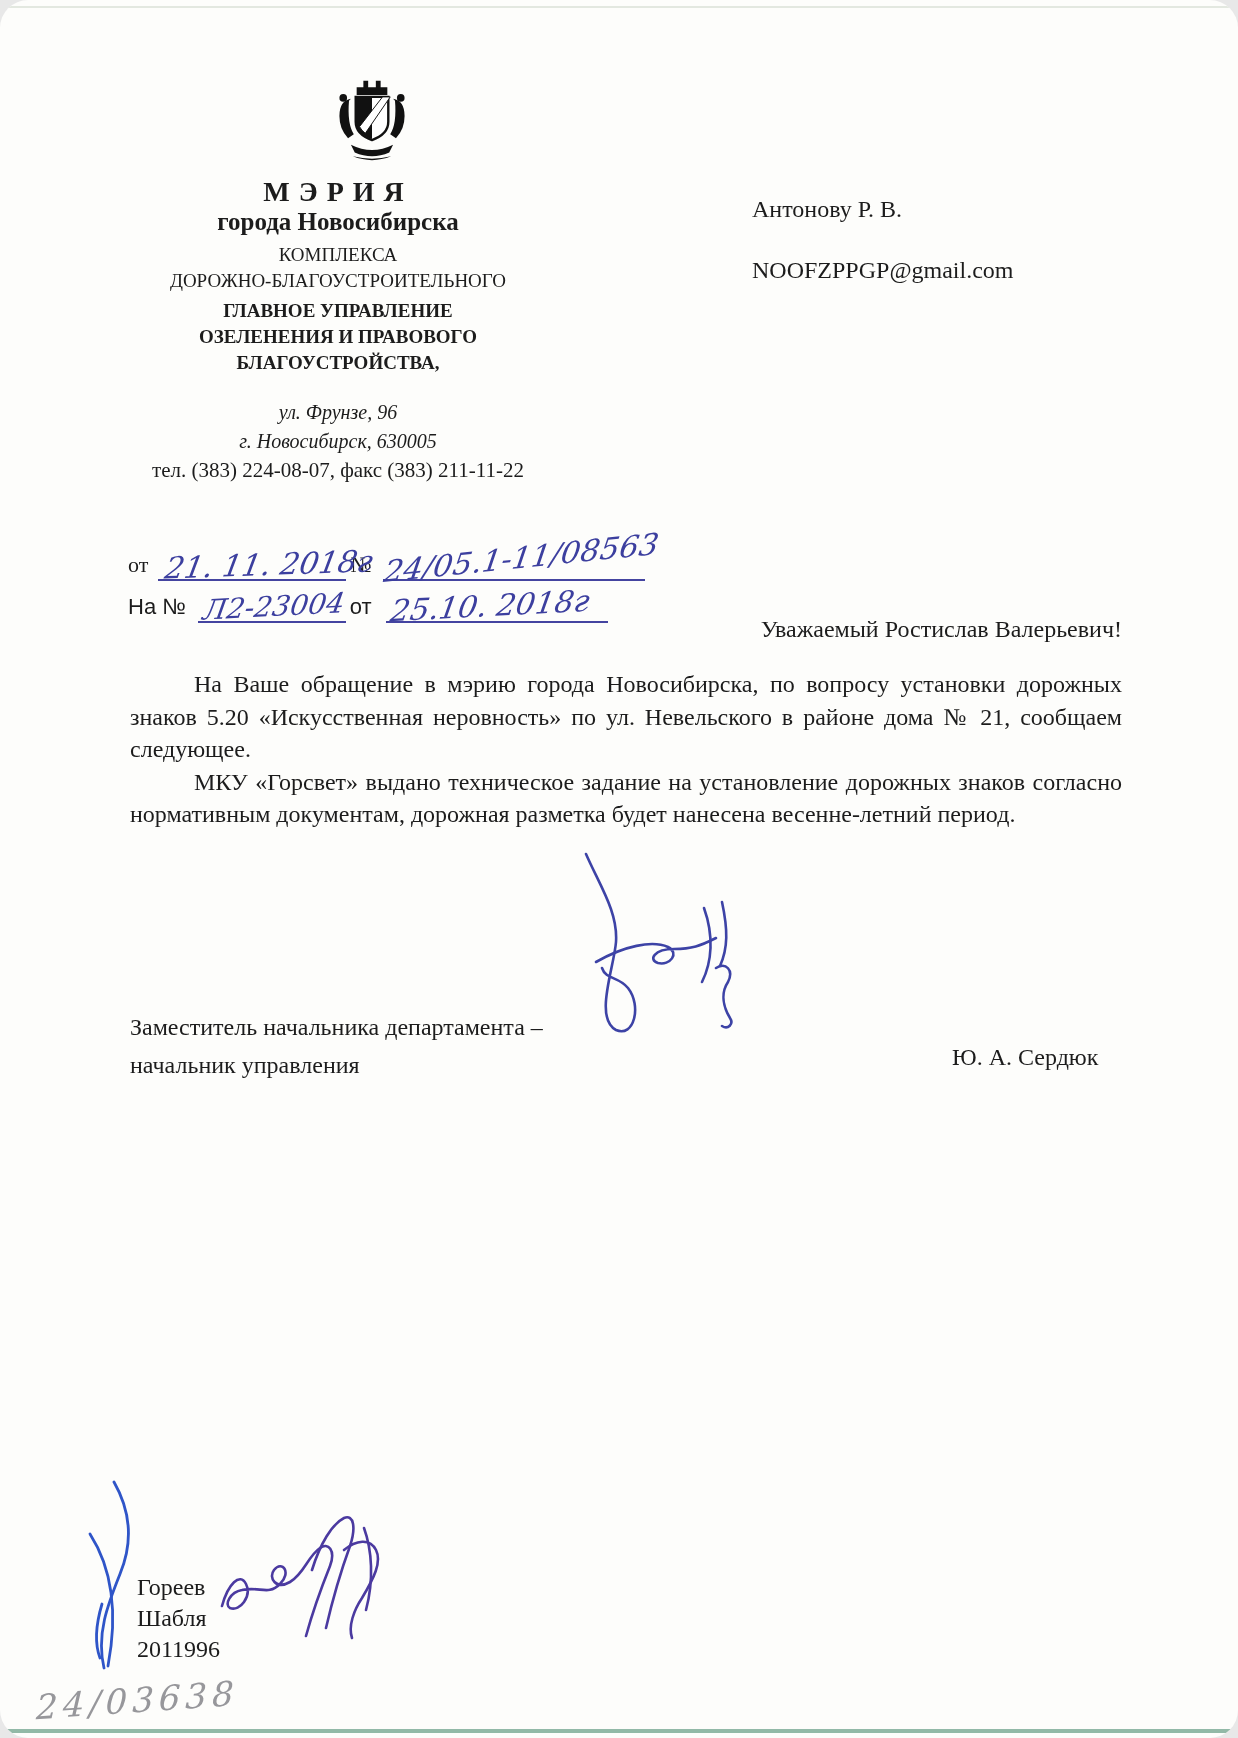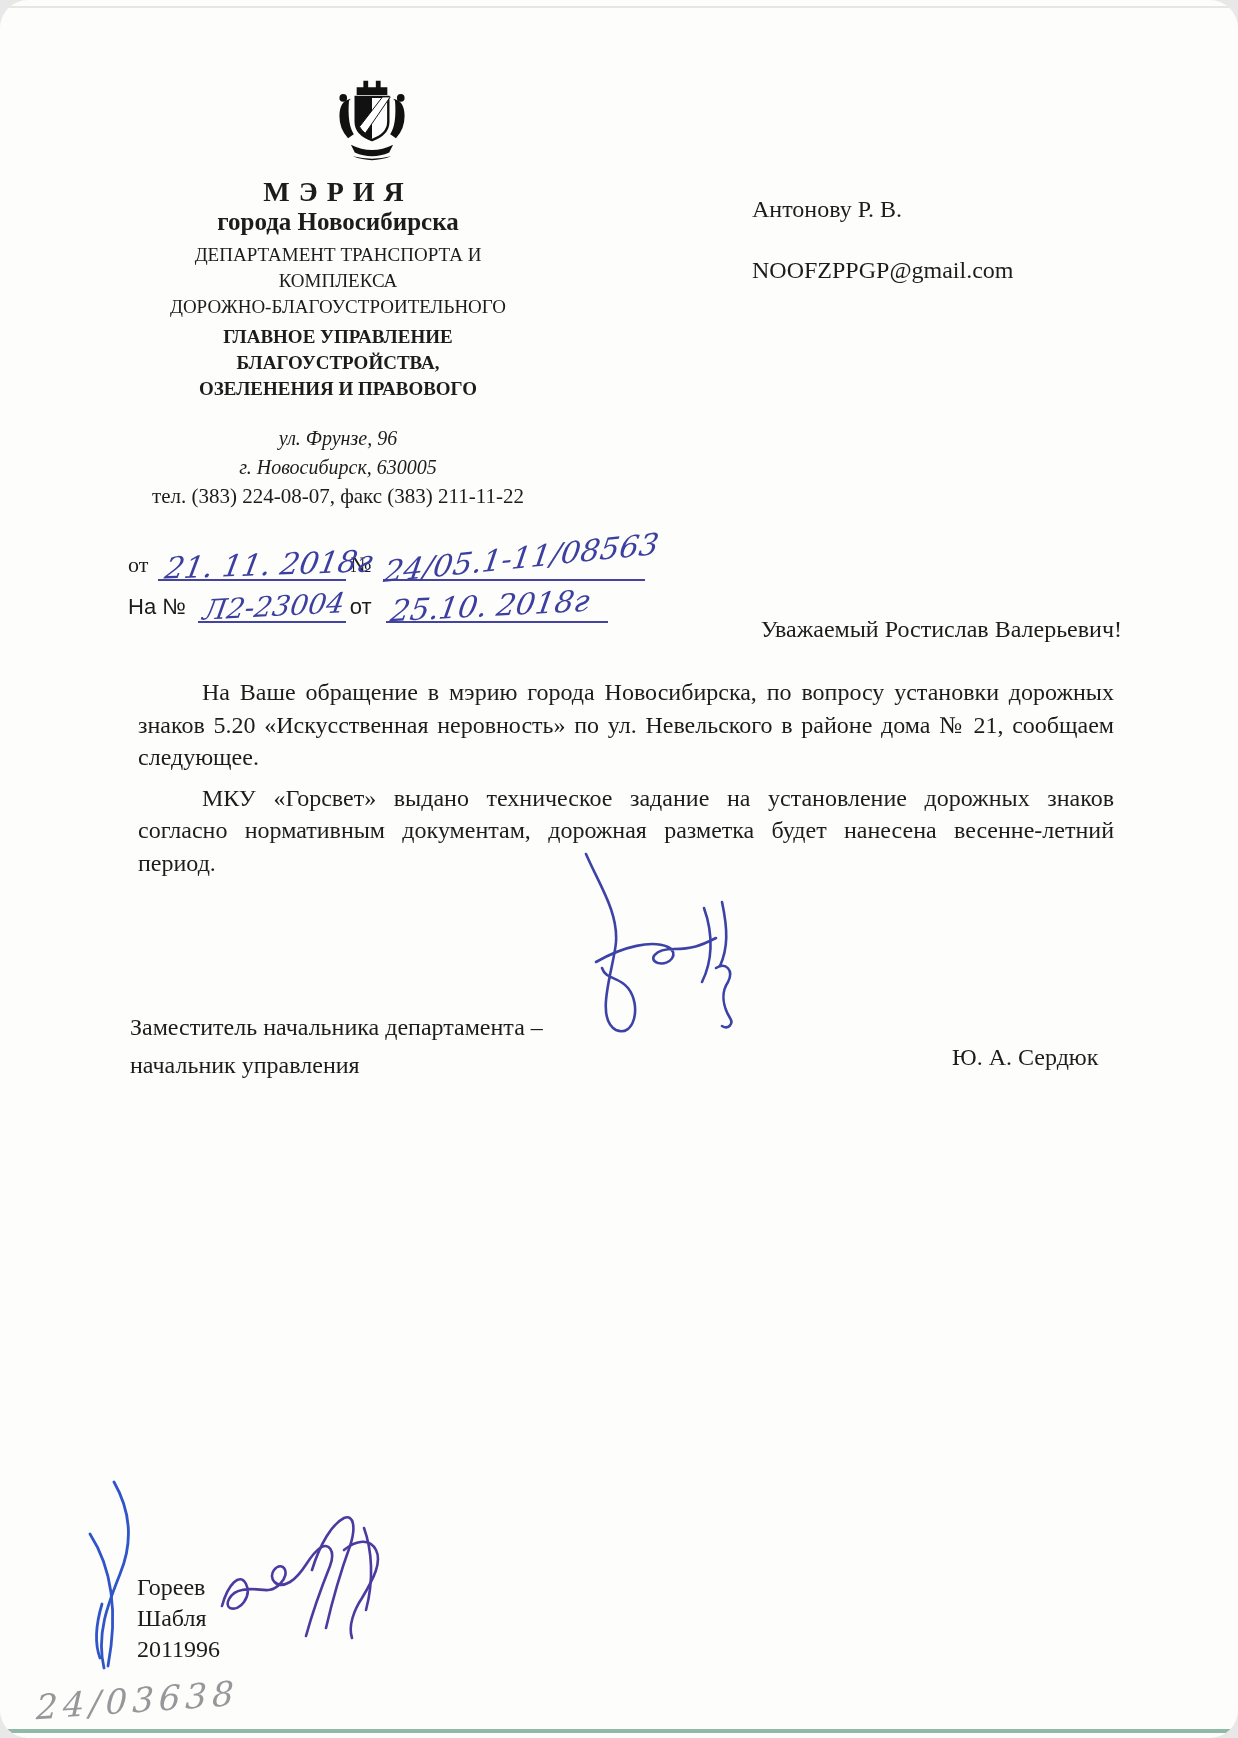"ДЕПАРТАМЕНТ ТРАНСПОРТА И" div { html: <div>ДЕПАРТАМЕНТ ТРАНСПОРТА И</div> -> none }
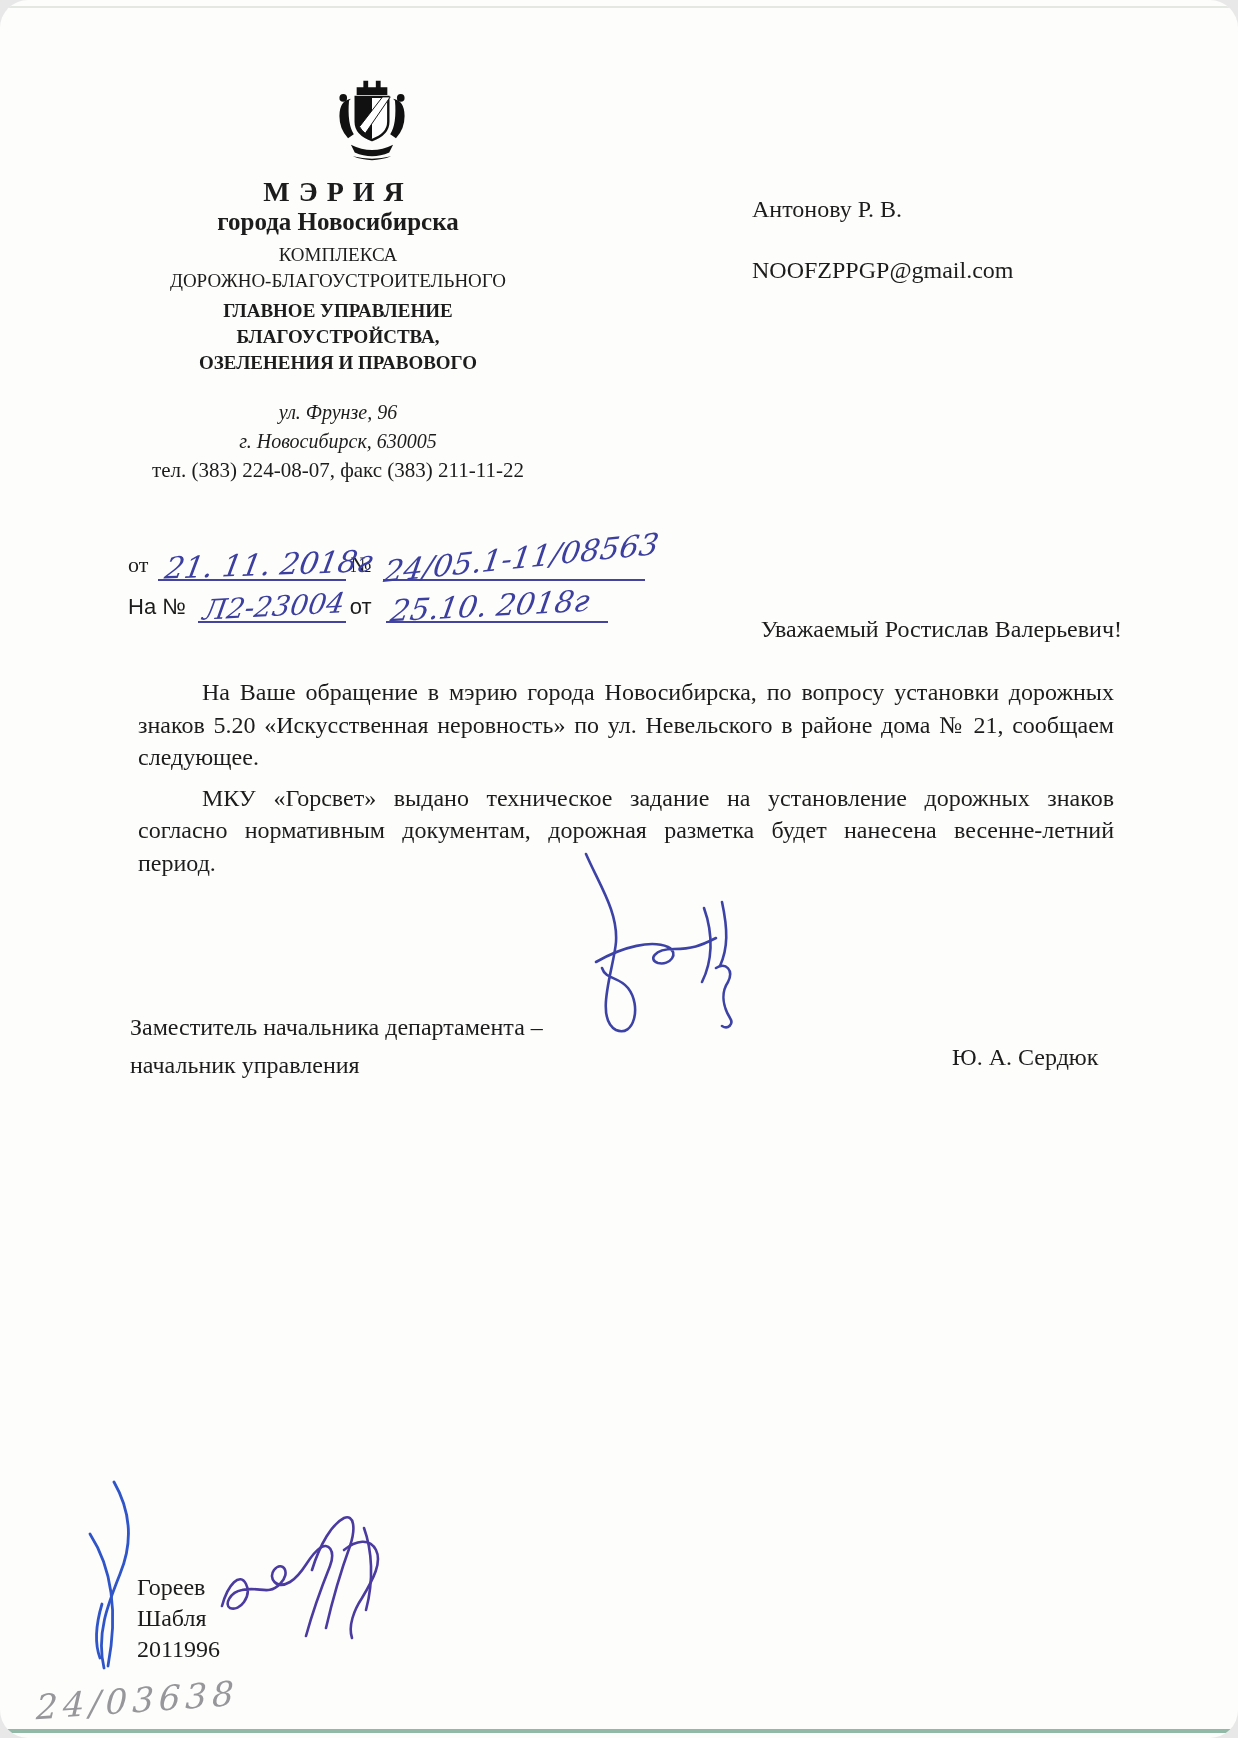"БЛАГОУСТРОЙСТВА," div { order: before "ОЗЕЛЕНЕНИЯ И ПРАВОВОГО" -> after "ОЗЕЛЕНЕНИЯ И ПРАВОВОГО" }
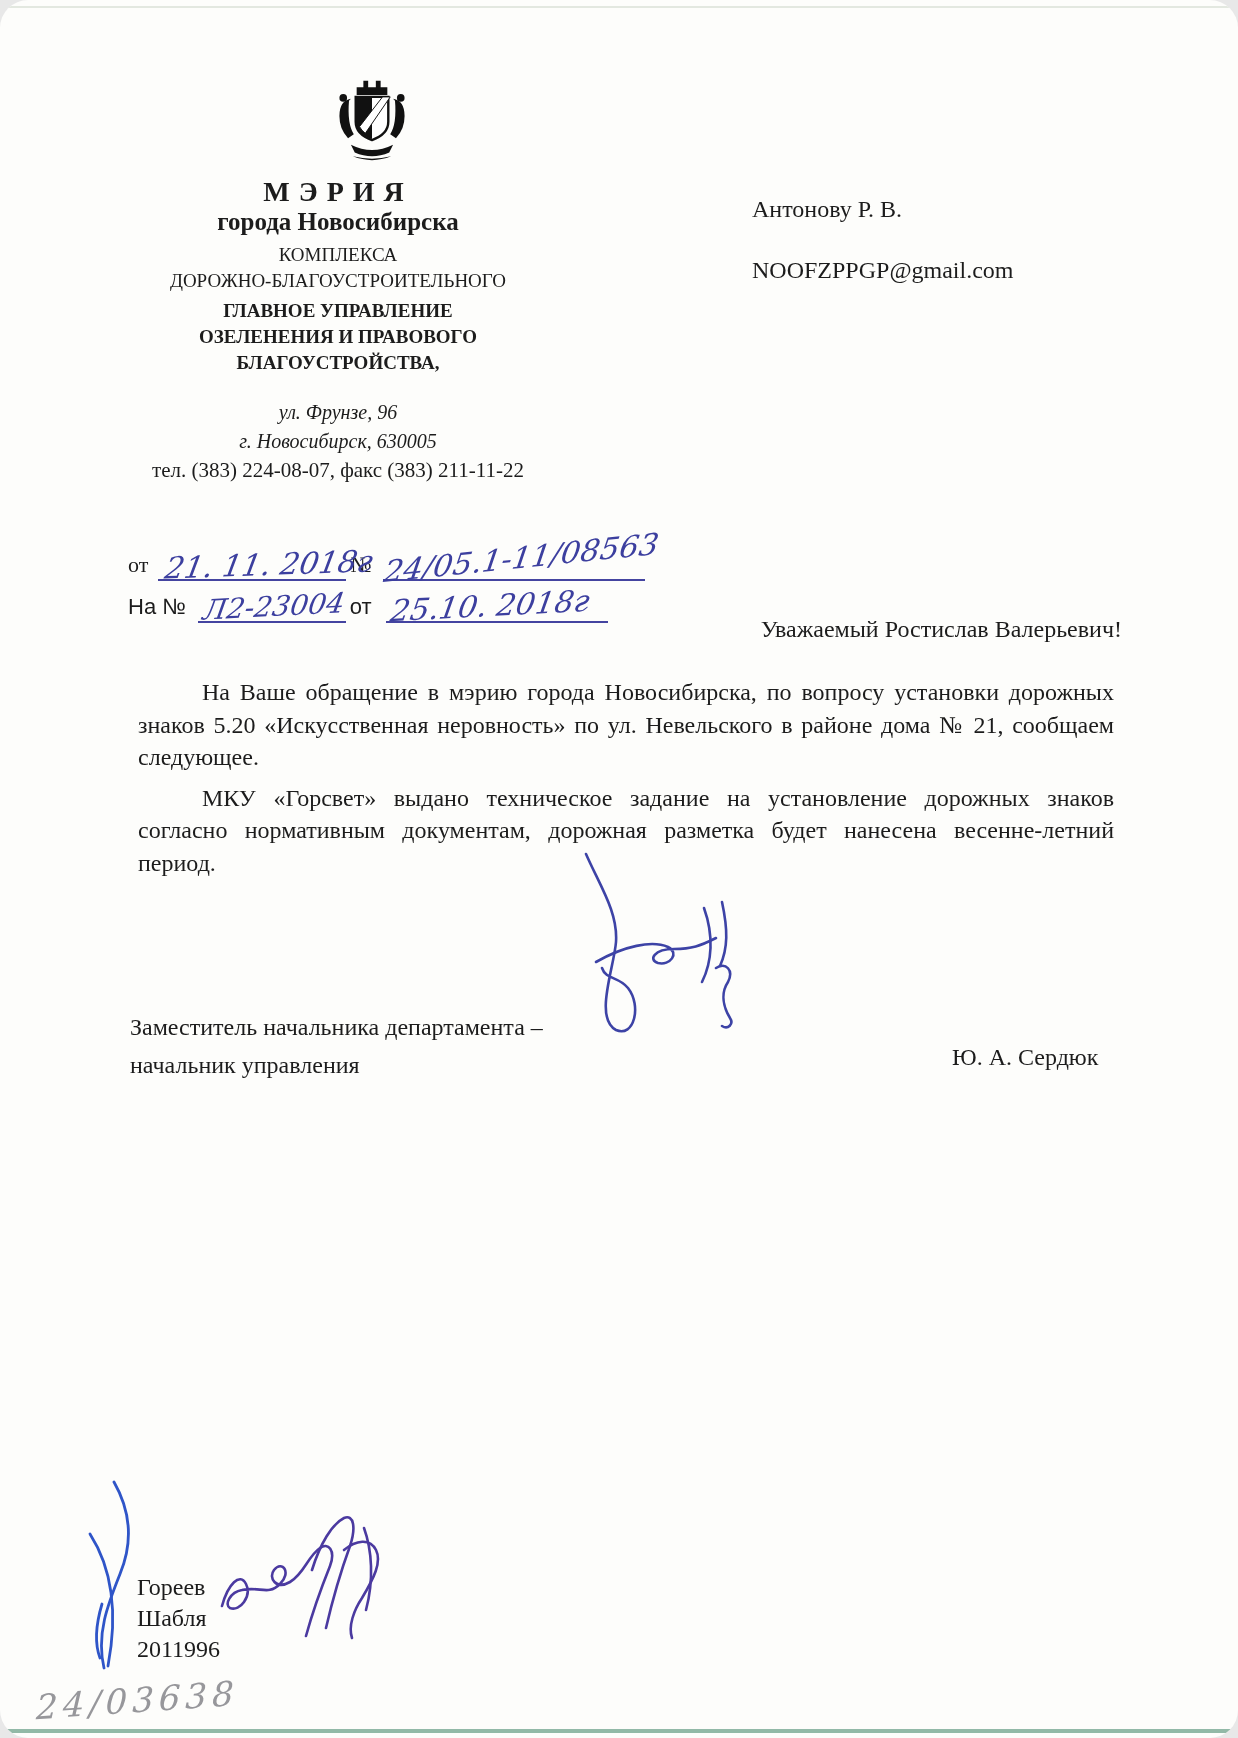"На Ваше обращение в мэрию" .body-text p { margin: 8px -> 0 }
